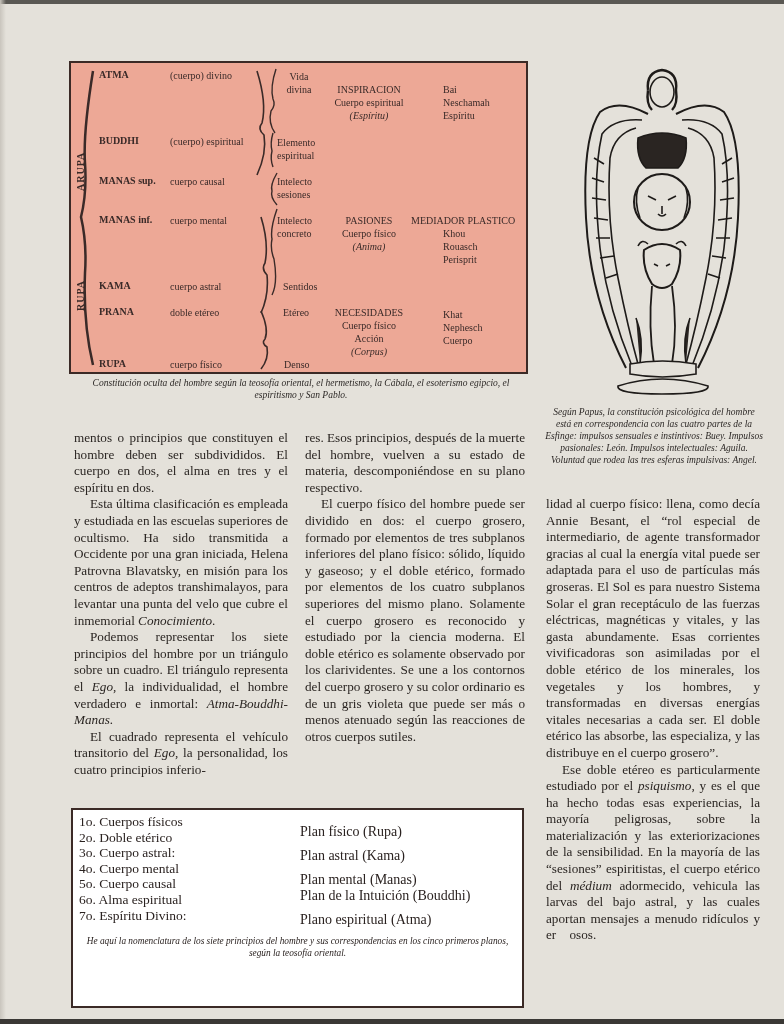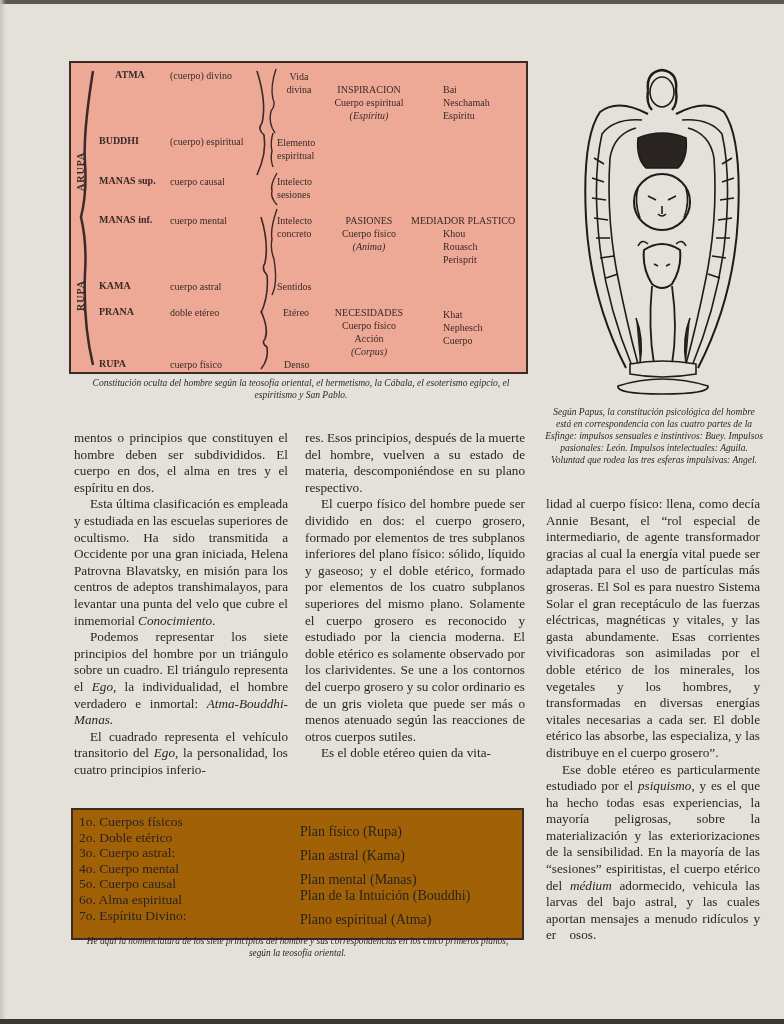"ATMA" div.cell { left: 44px -> 28px }
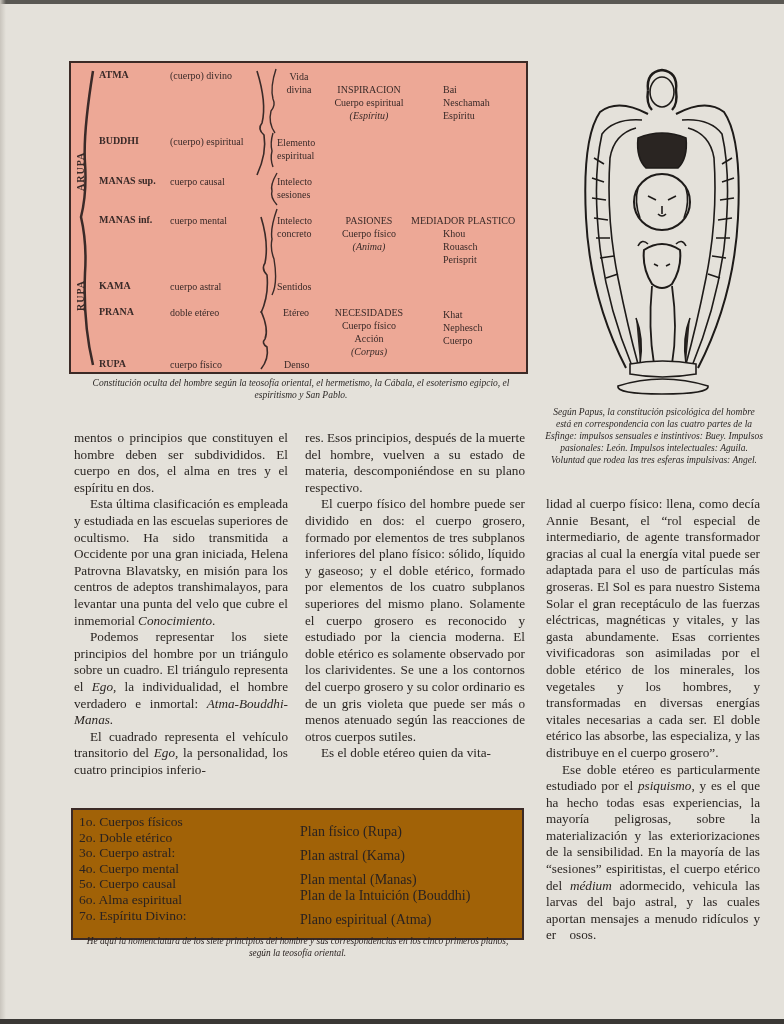"Sentidos" div.cell { left: 206px -> 212px }
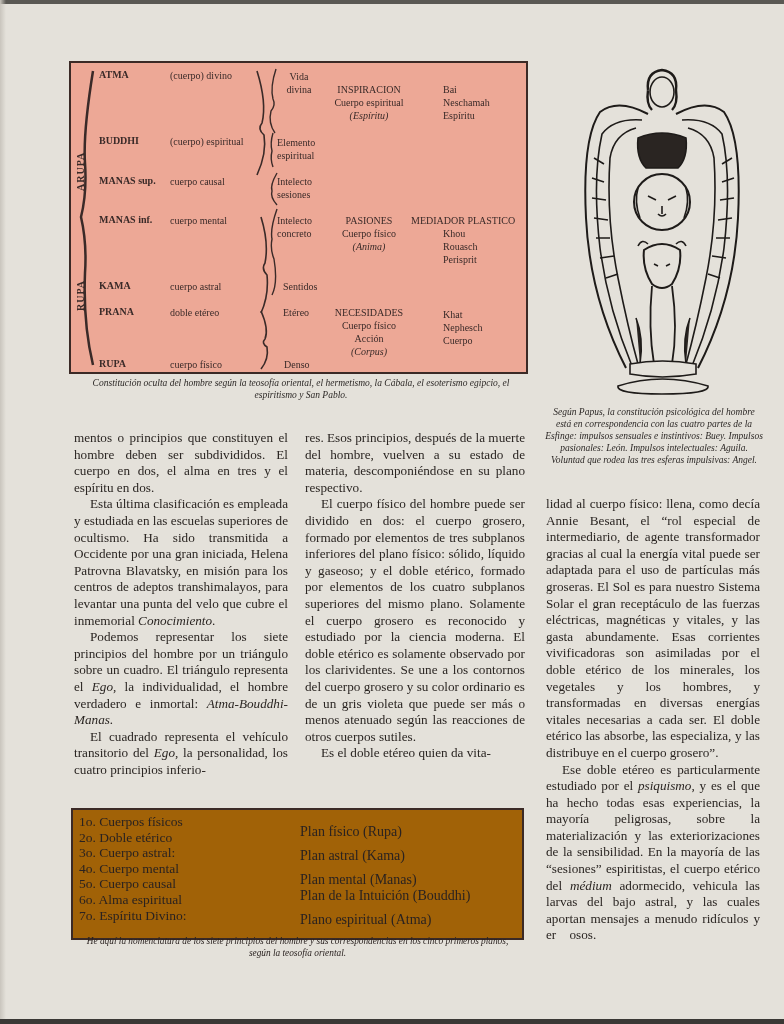"Es el doble etéreo quien" p.ind { html: <p><span>Es el doble etéreo quien da vita-</span></p> -> none }
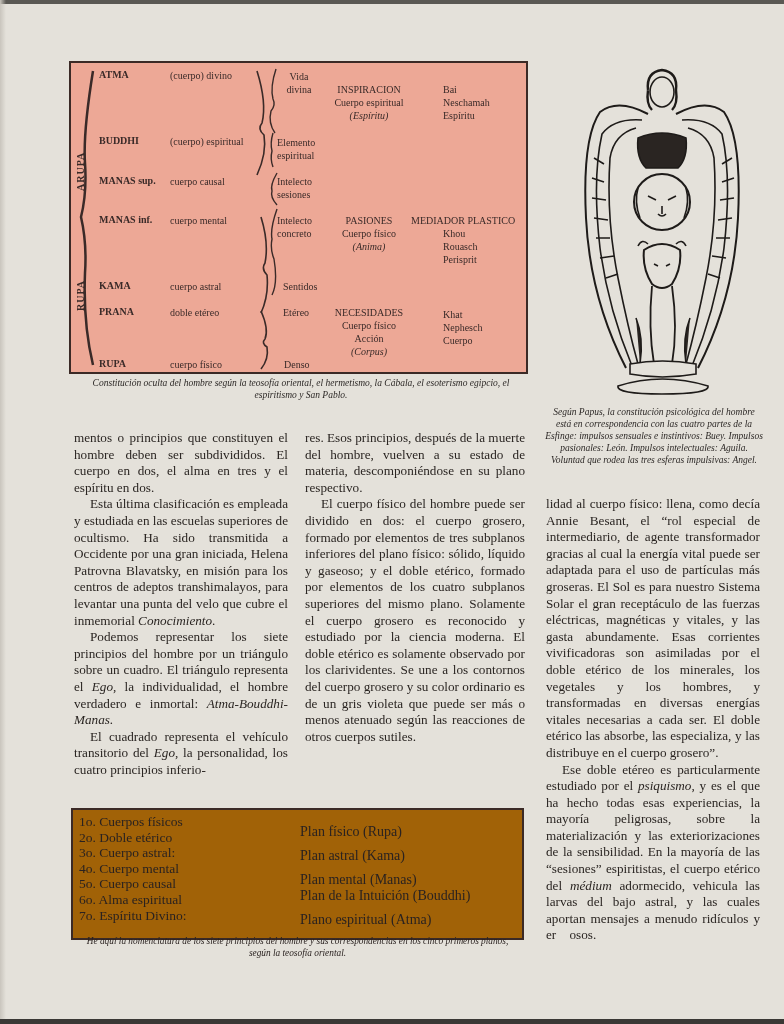"1o. Cuerpos físicos" .bottom-table { background: #a16207 -> #ffffff; height: 132px -> 200px }
